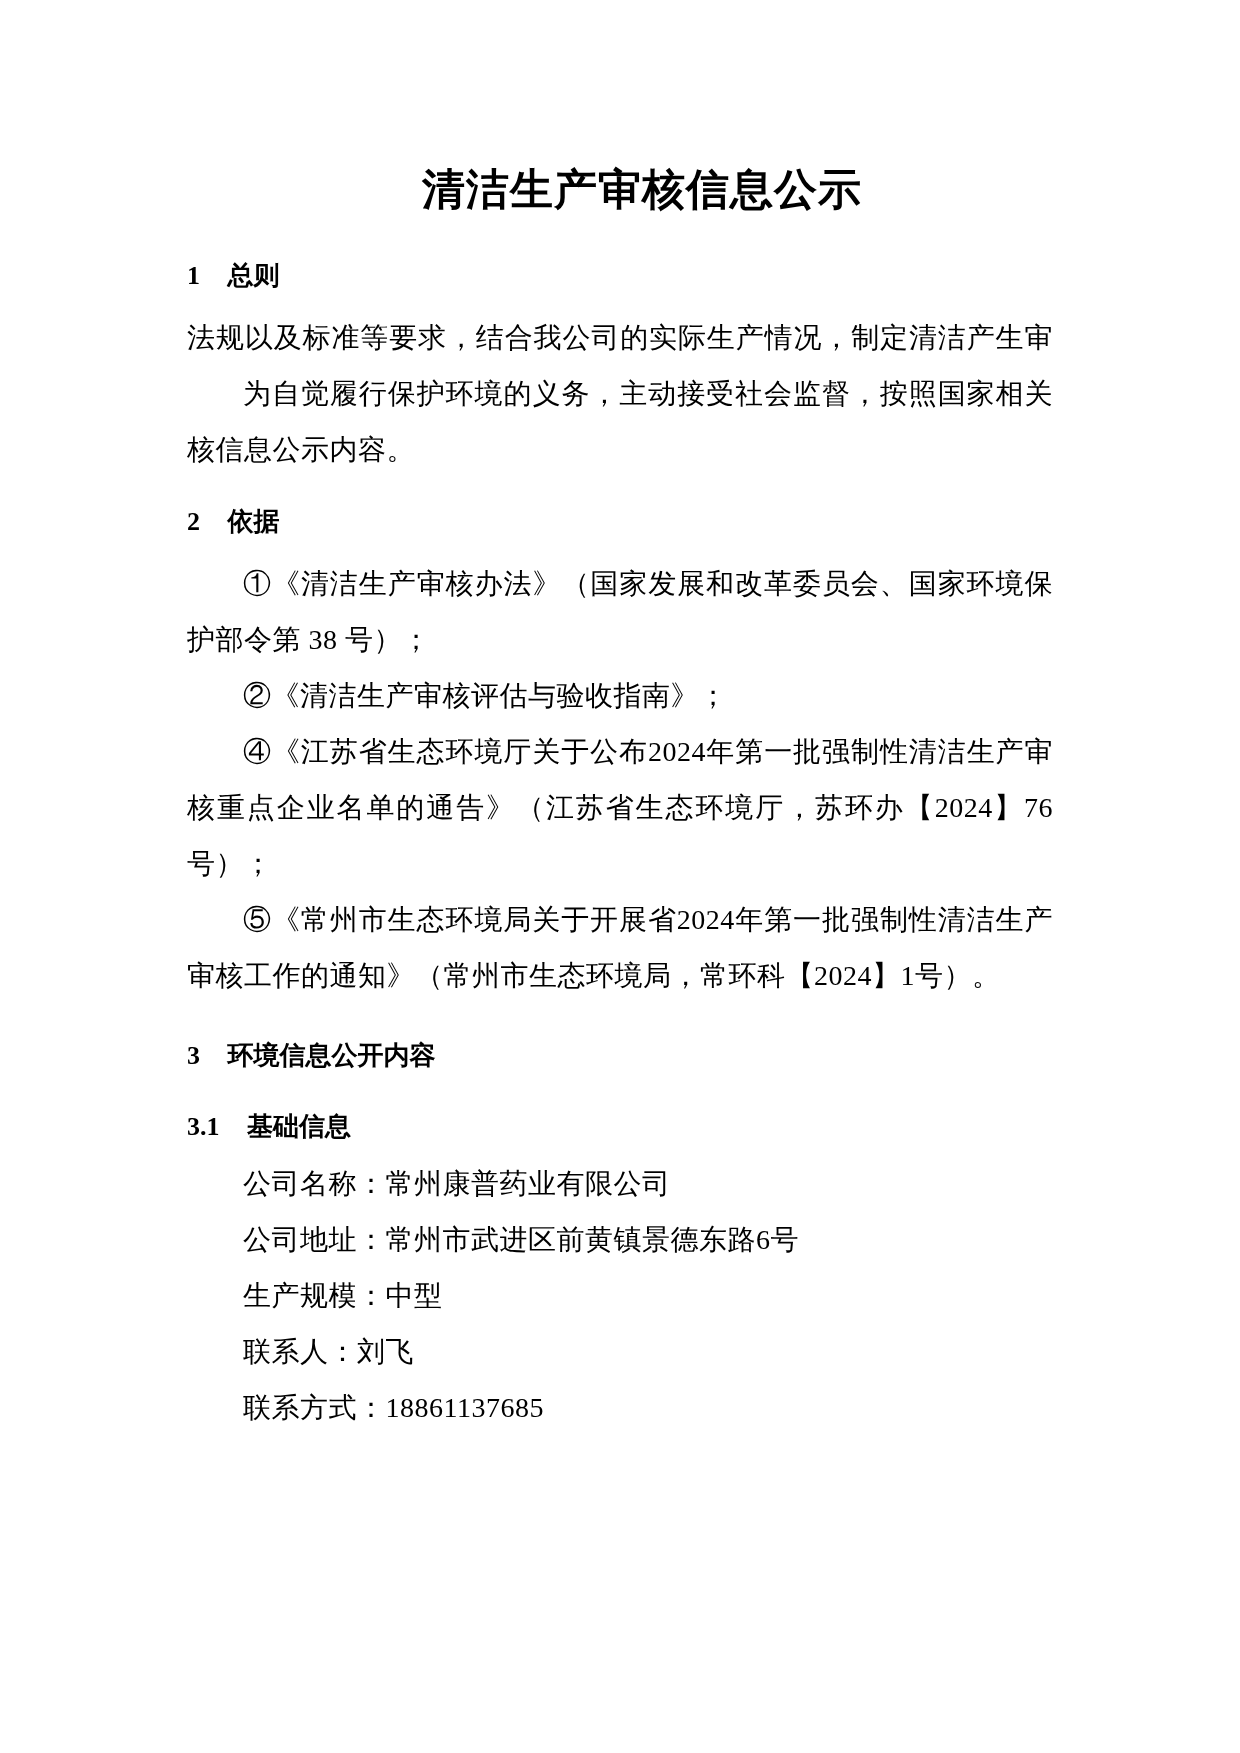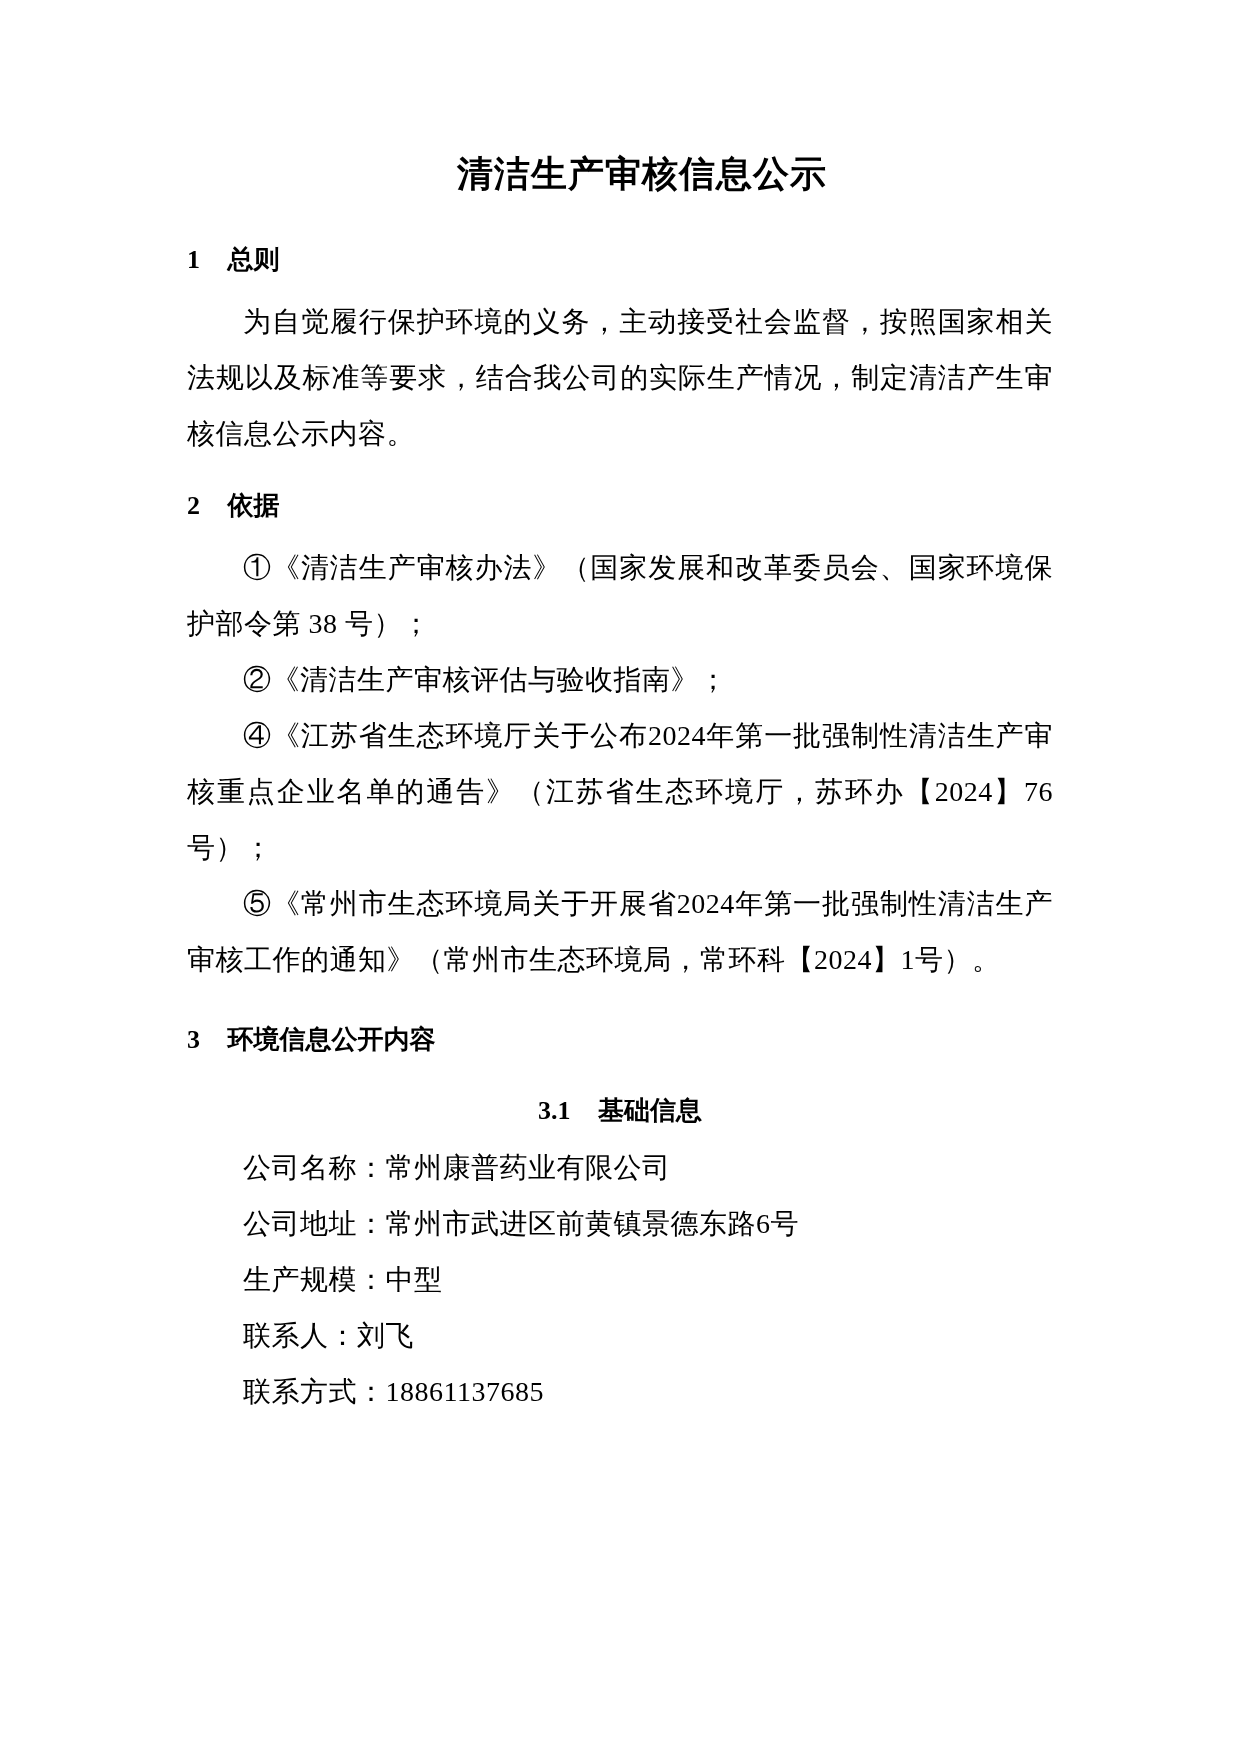"清洁生产审核信息公示" .doc-title { font-size: 36px -> 43px; margin: 0 -> 16px }
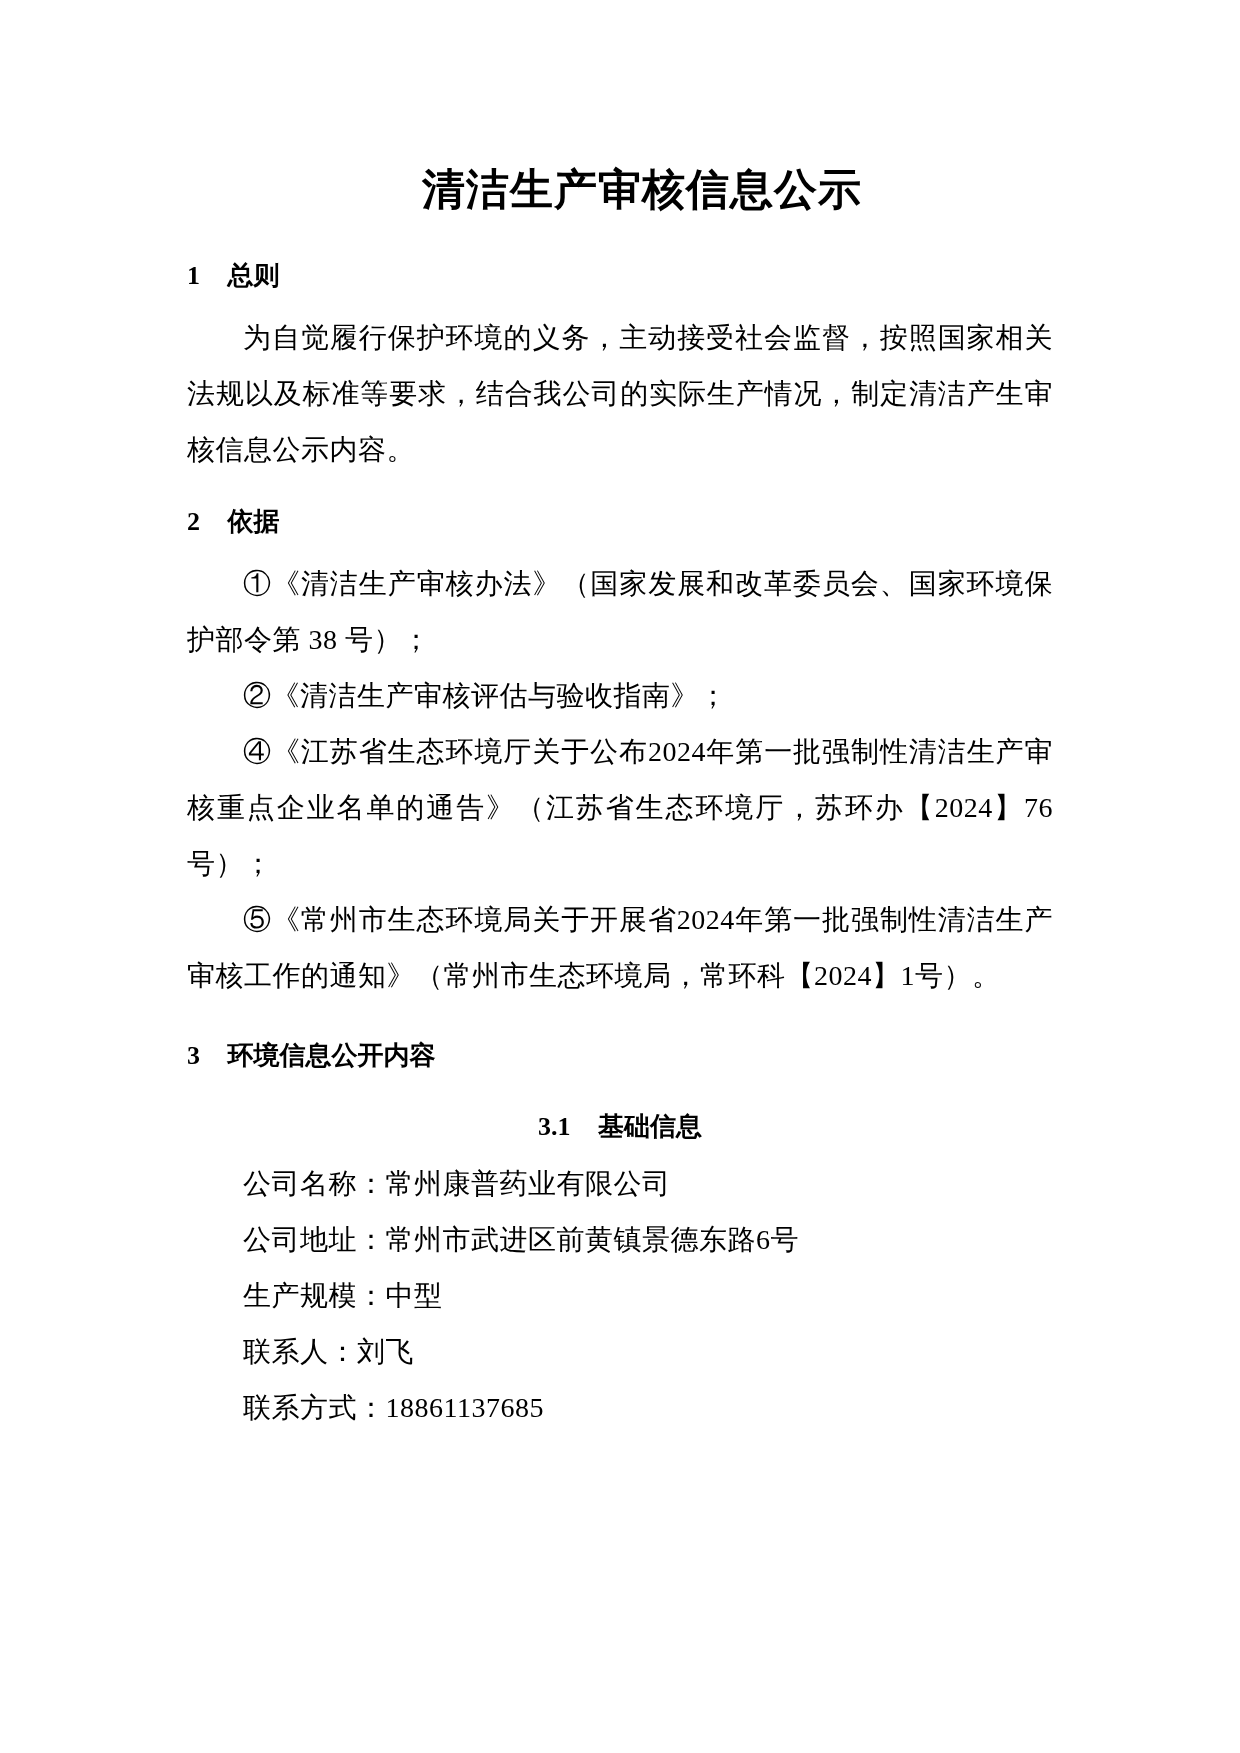"为自觉履行保护环境的义务，主动接受社会监督，按照国家相关" div.line { order: before "法规以及标准等要求，结合我公司的实际生产情况，制定清洁产生审" -> after "法规以及标准等要求，结合我公司的实际生产情况，制定清洁产生审" }
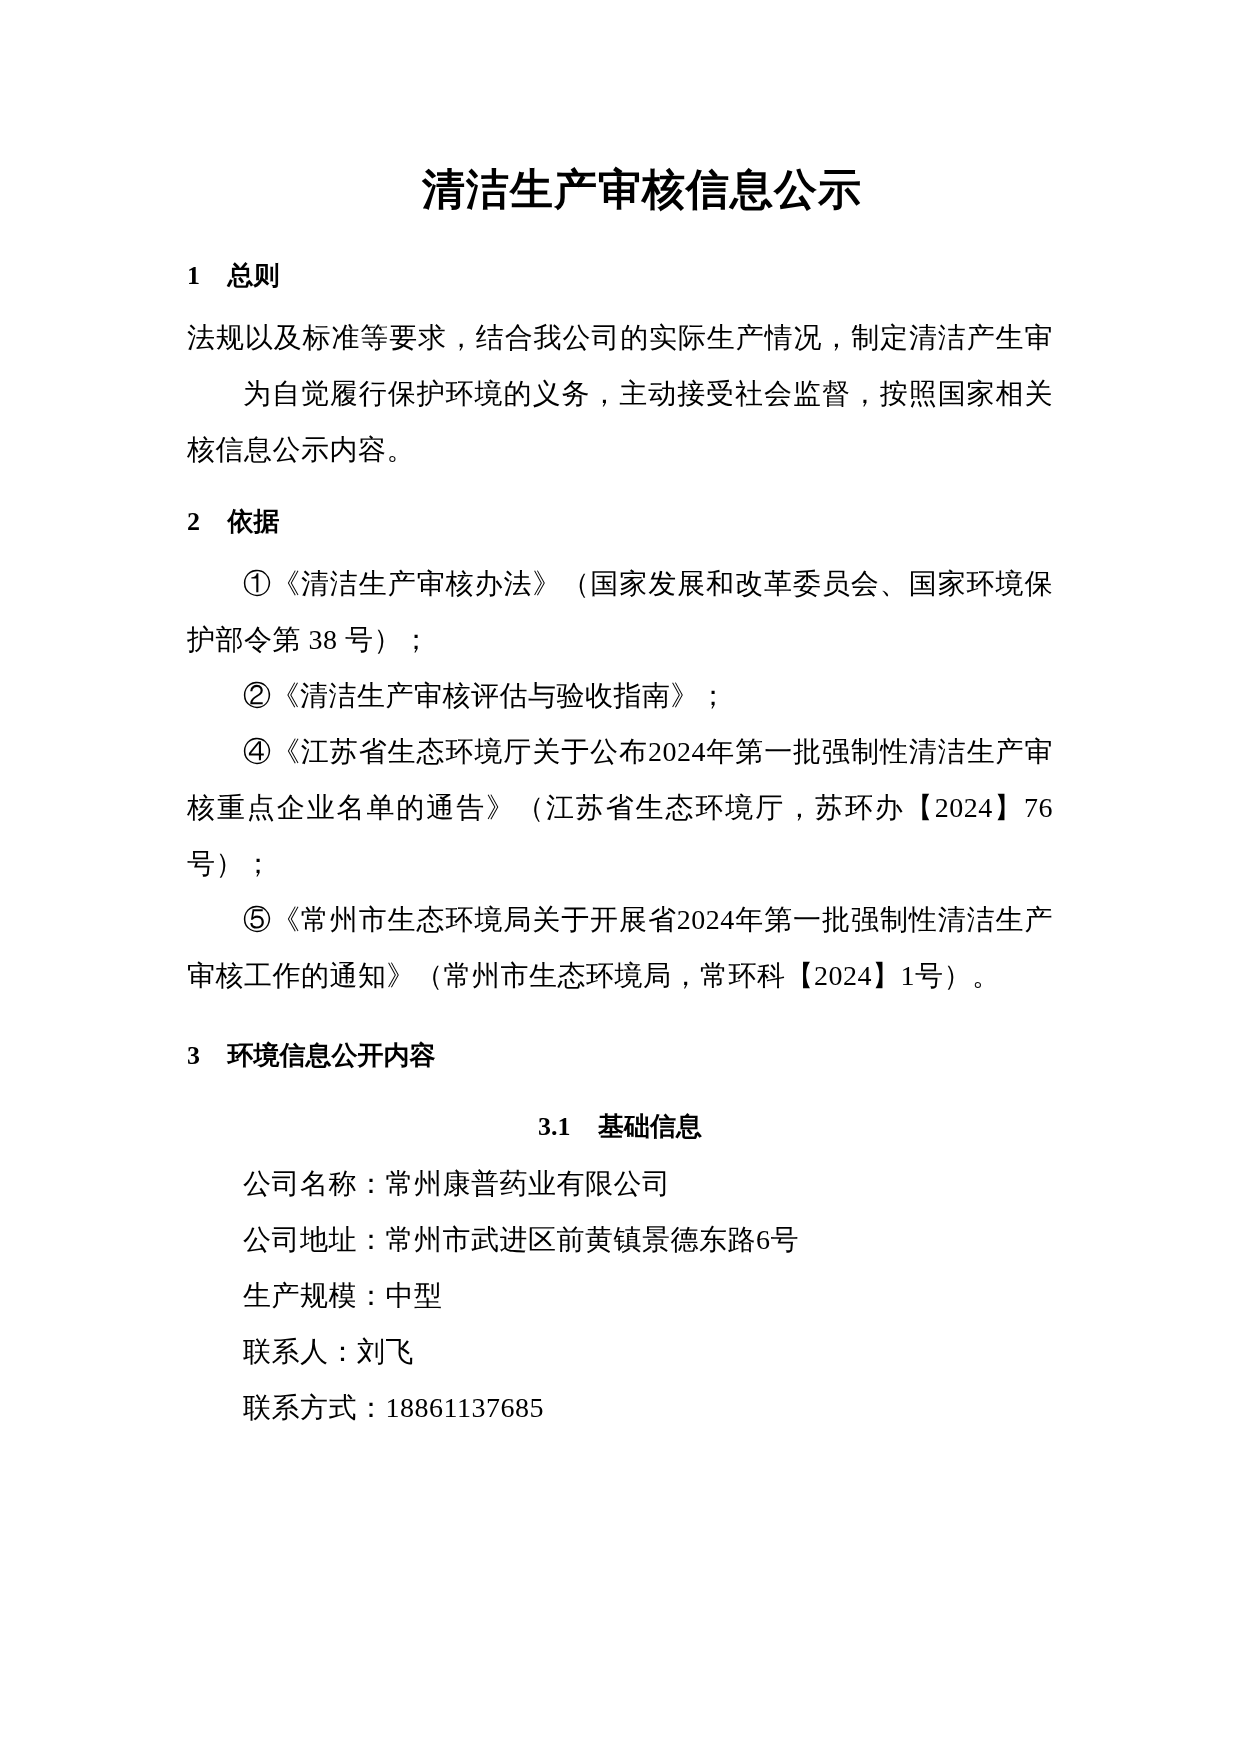"3.1 基础信息" .hd-s31 { text-align: center -> none }
